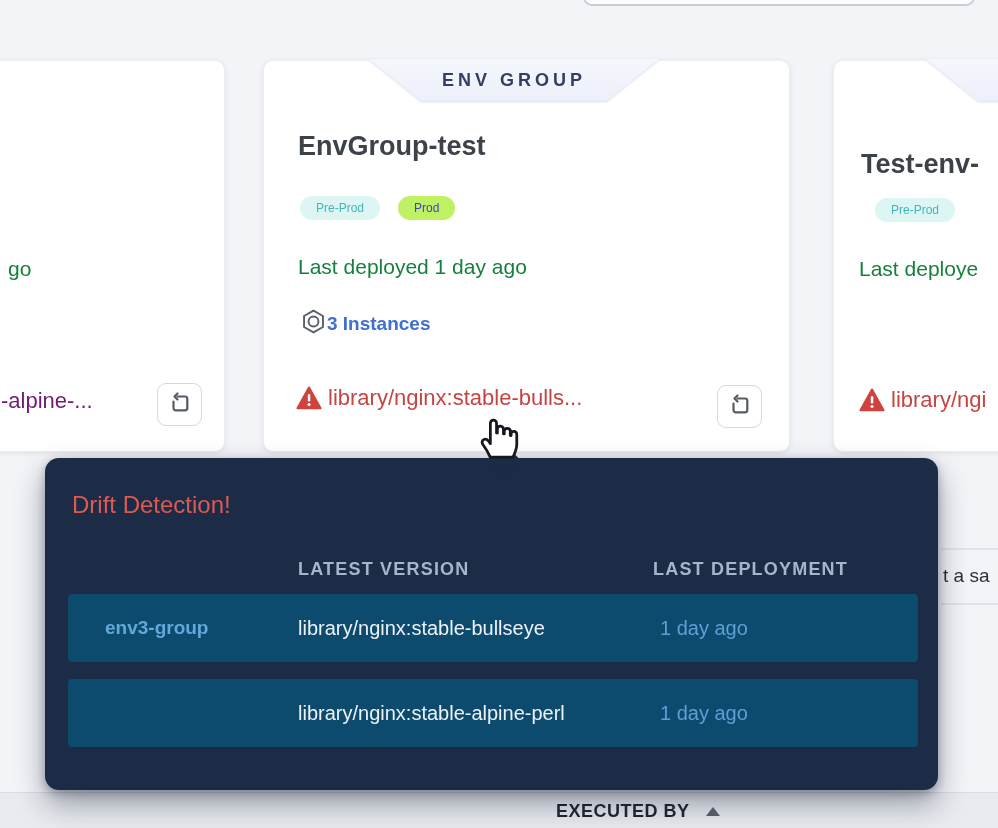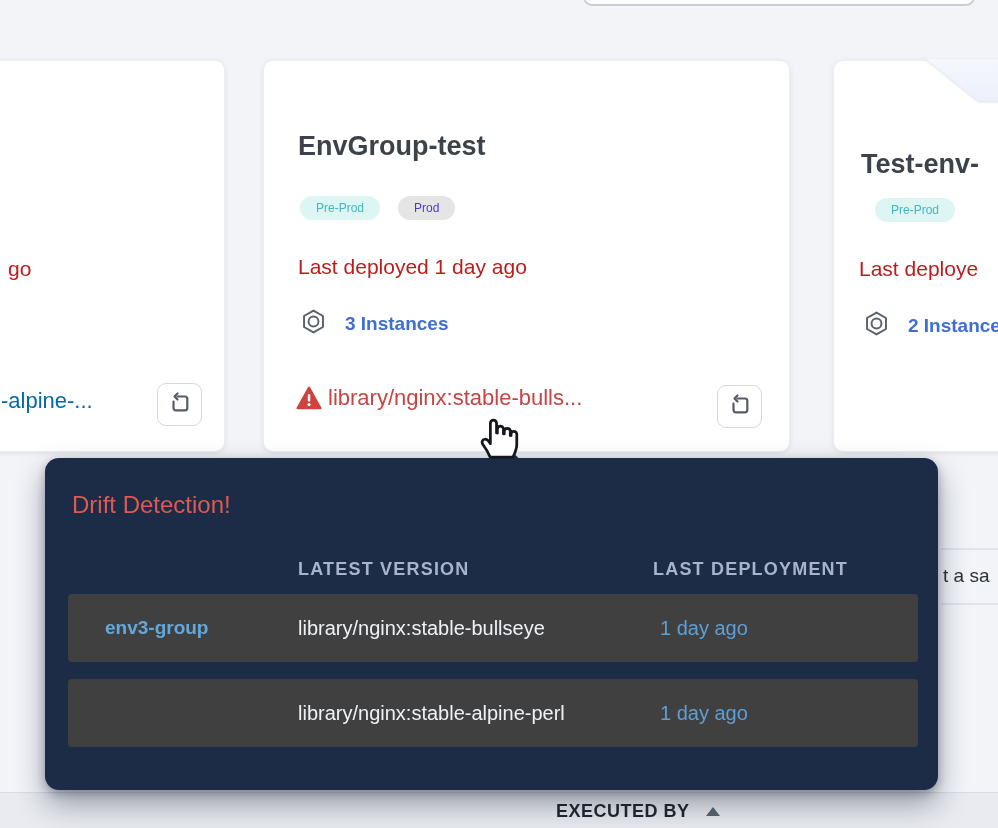"ENV GROUP" div.banner-wrap { html: none -> <div> <div> <span>ENV GROUP</span> </div> </div> }
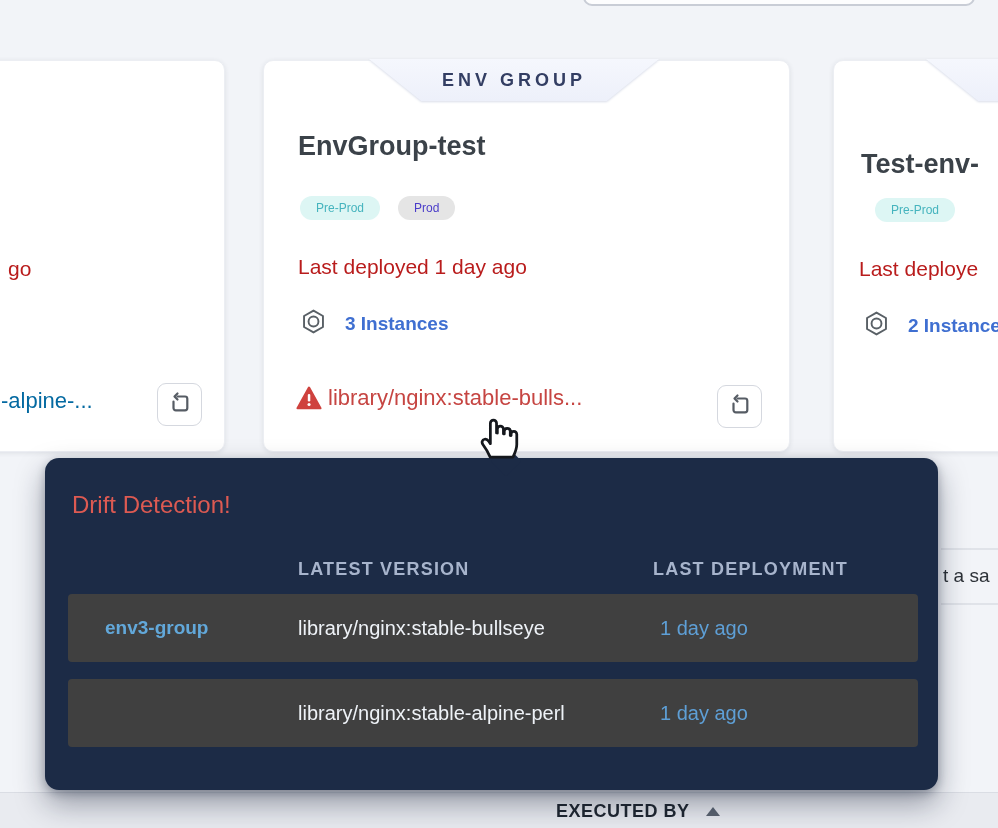"Prod" .badge-prod { background: #e5e5e5 -> #bef264 }
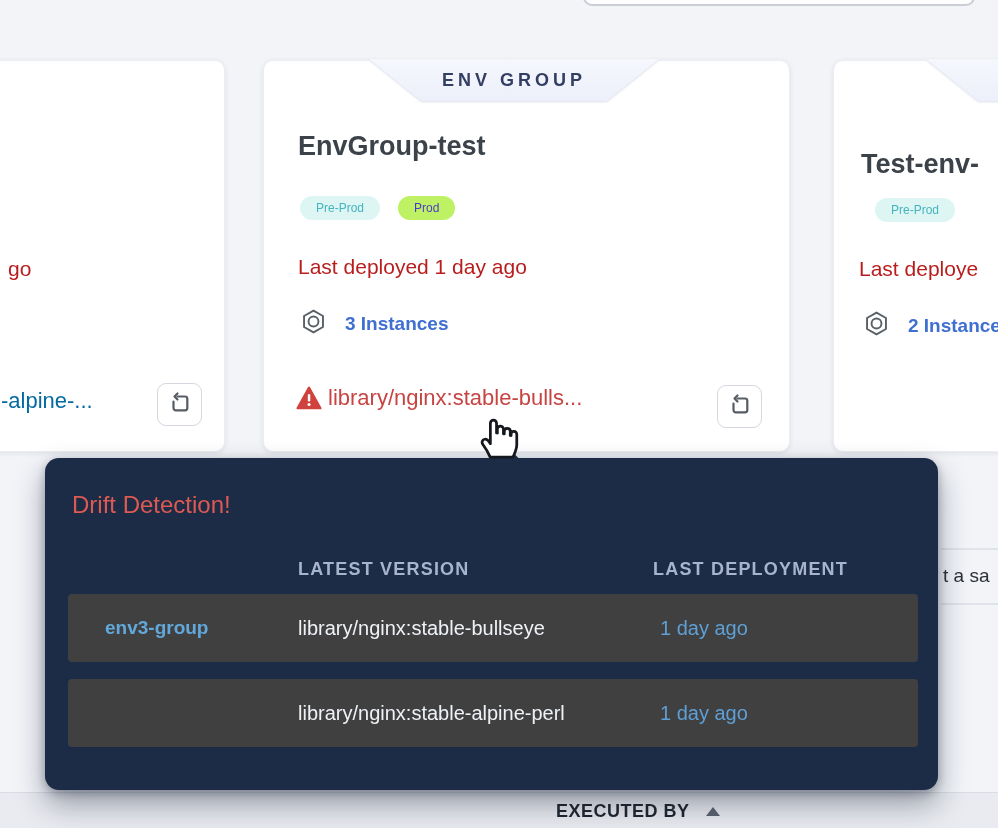"go" .deployed-text { color: #b91c1c -> #15803d }
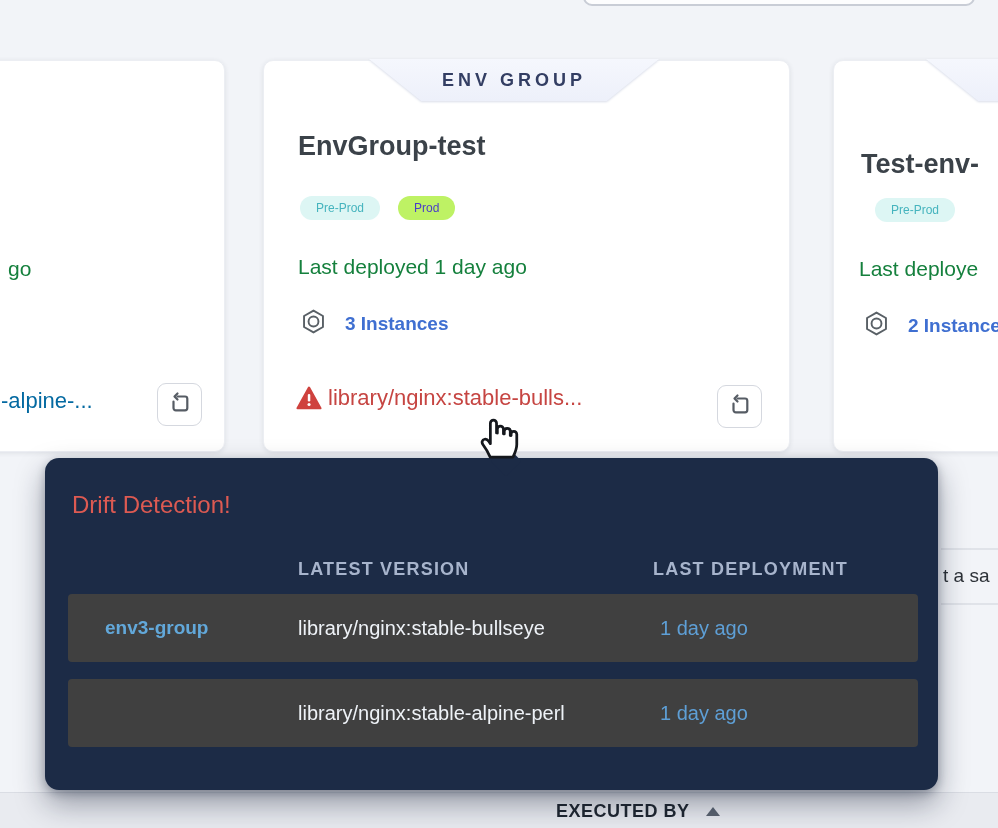"3 Instances" .instances-row { gap: 18px -> 0 }
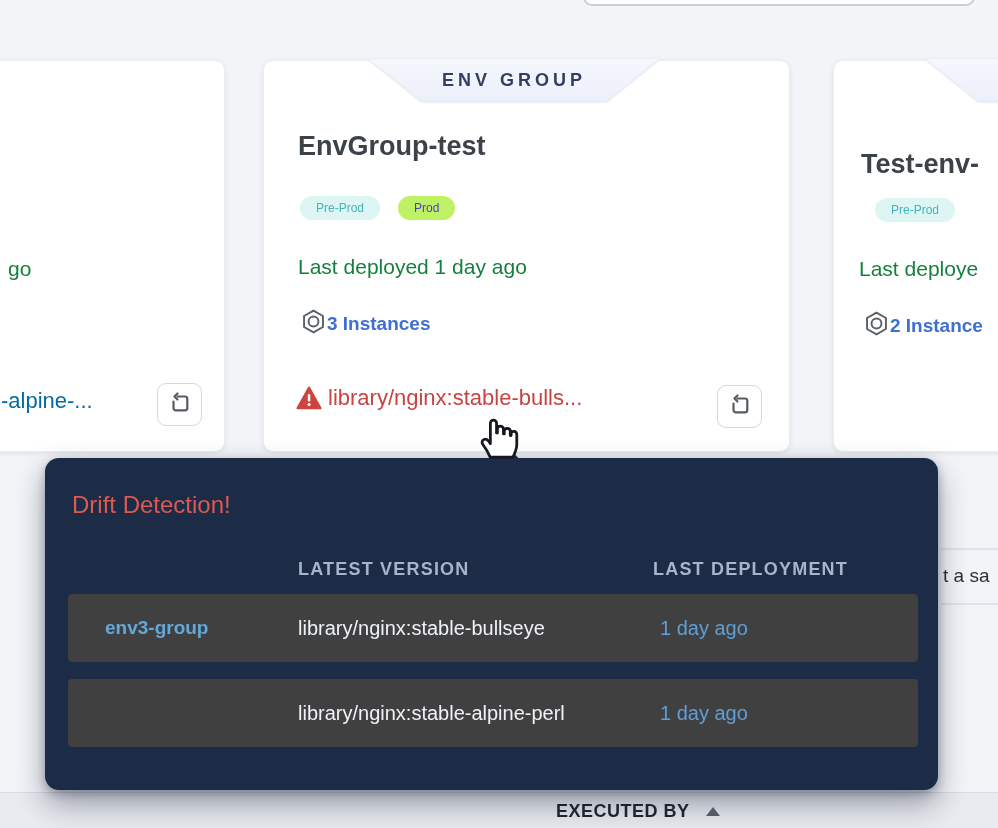"2 Instance" div.abs { html: <div> <span> <svg> <path></path> <circle></circle> </svg> </span> <span>2 Instance</span> </div> -> none }
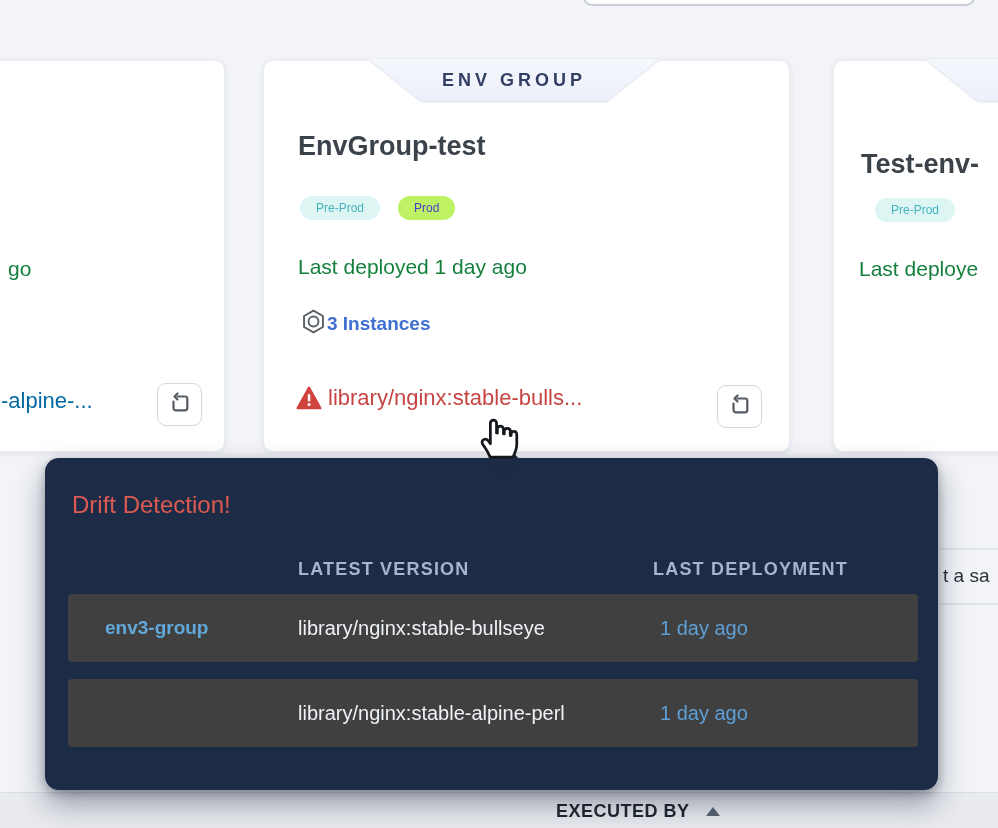"-alpine-..." .image-text-dark { color: #0369a1 -> #701a75 }
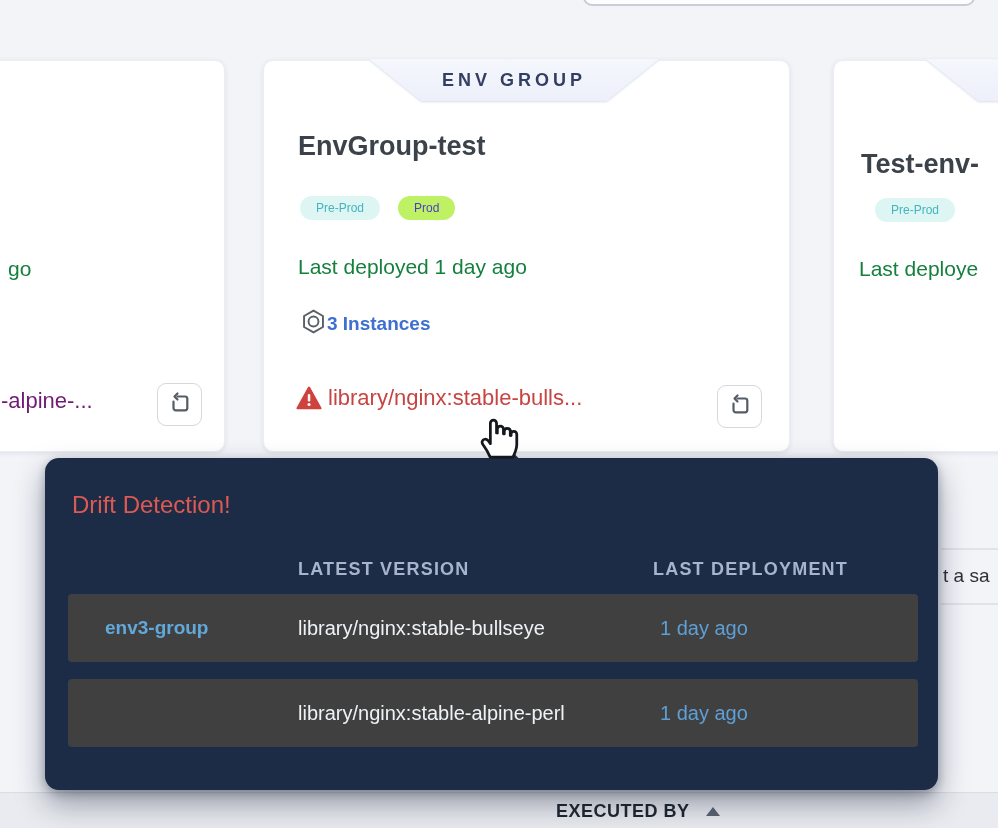"library/ngi" div.abs { html: none -> <div> <span> <svg> <path></path> <rect></rect> <circle></circle> </svg> </span> <span>library/ngi</span> </div> }
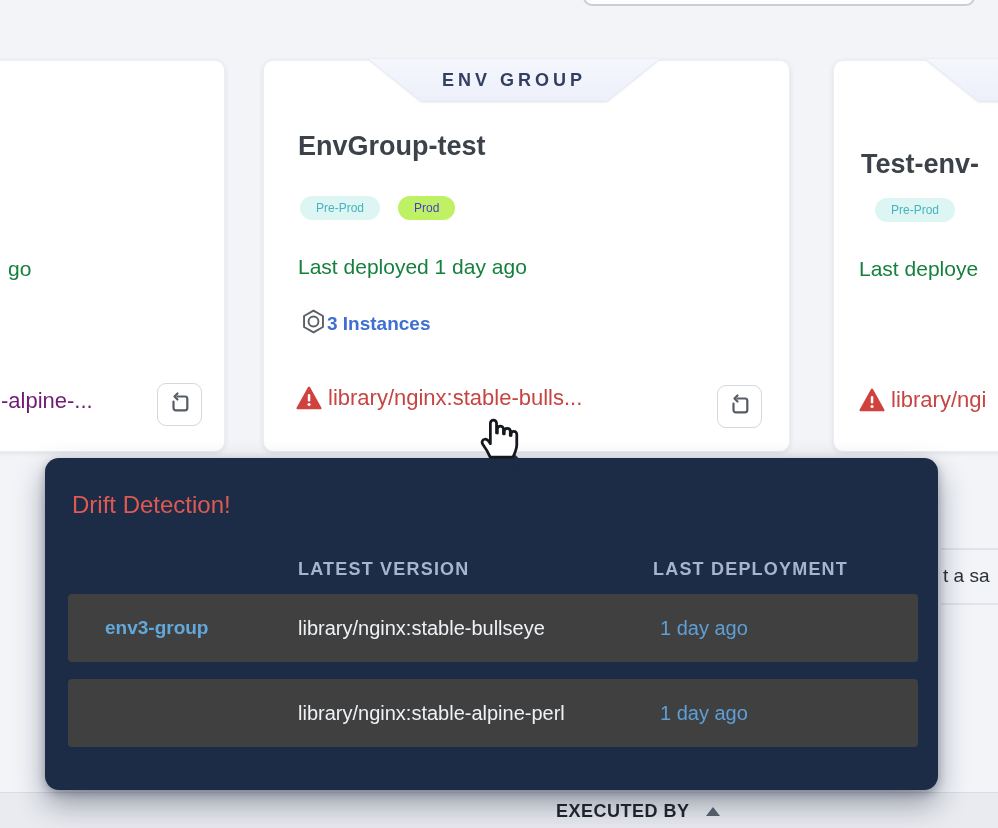"env3-group" .tt-row { background: #404040 -> #0c4a6e }
